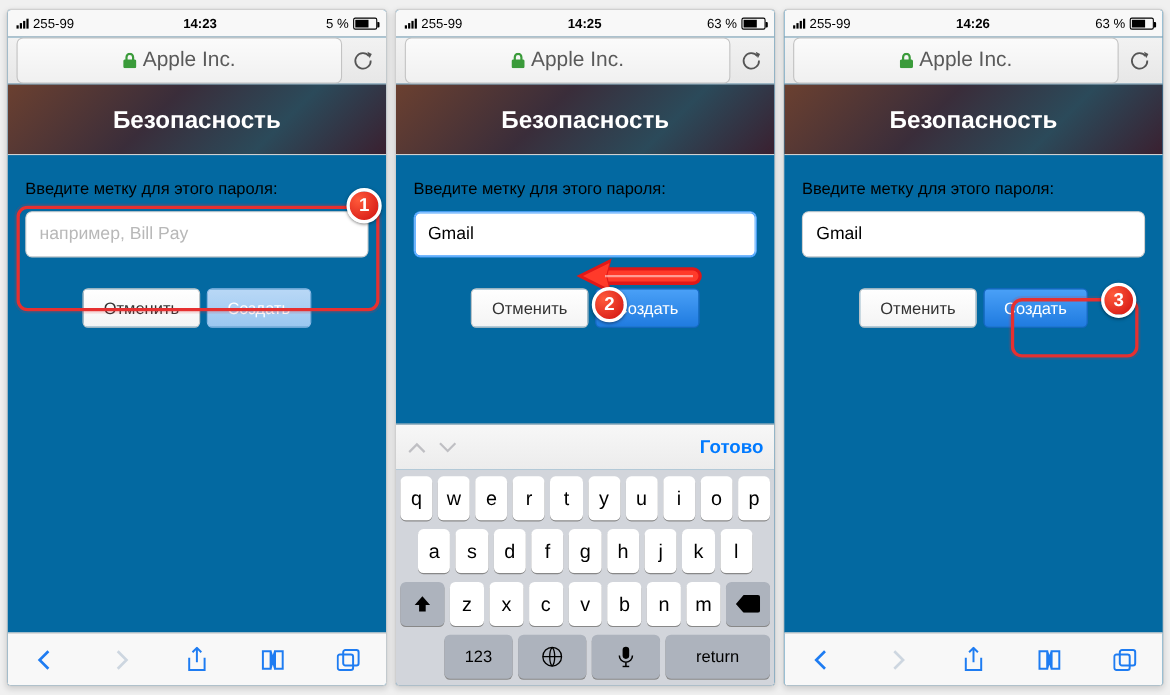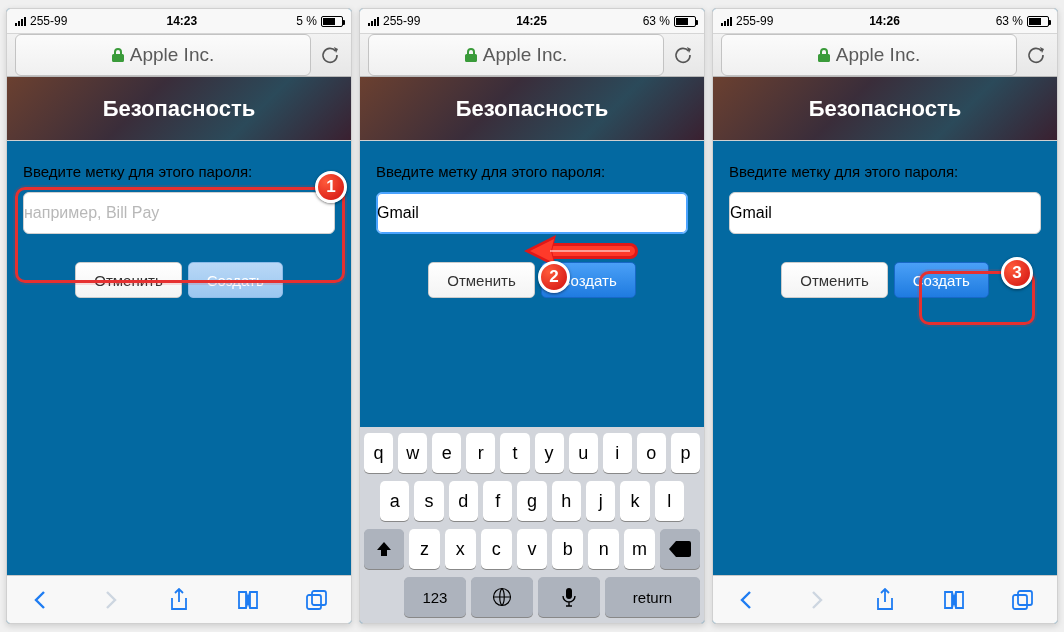"например, Bill Pay" .text-field { padding: 0 0 -> 0 12px }
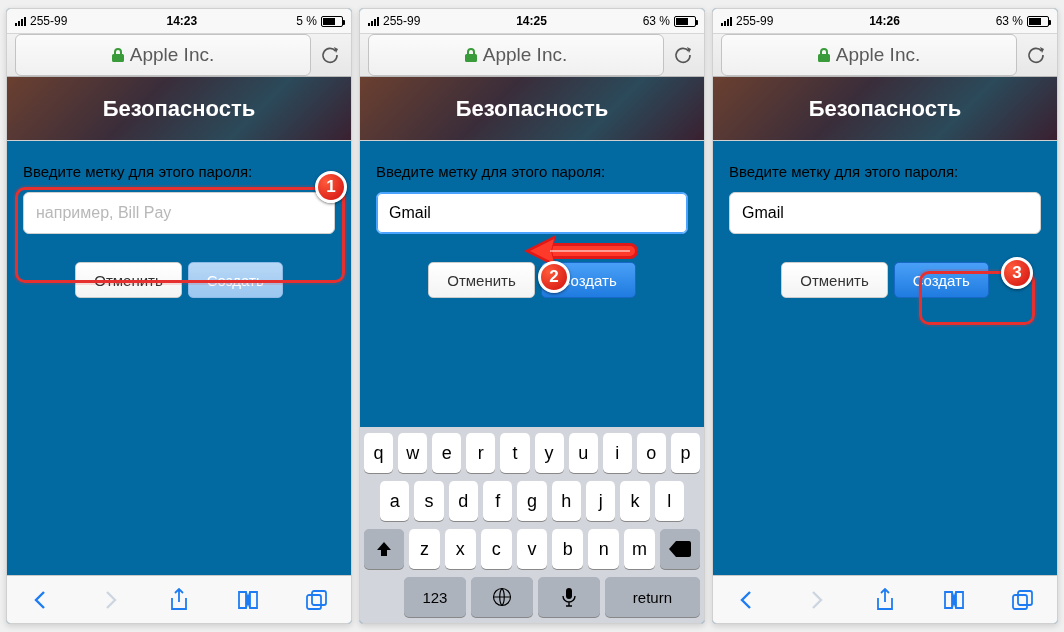"Готово" div.kb-accessory { html: none -> <div> <div> <span> <svg> <path></path> </svg> </span> <span> <svg> <path></path> </svg> </span> </div> <span>Готово</span> </div> }
